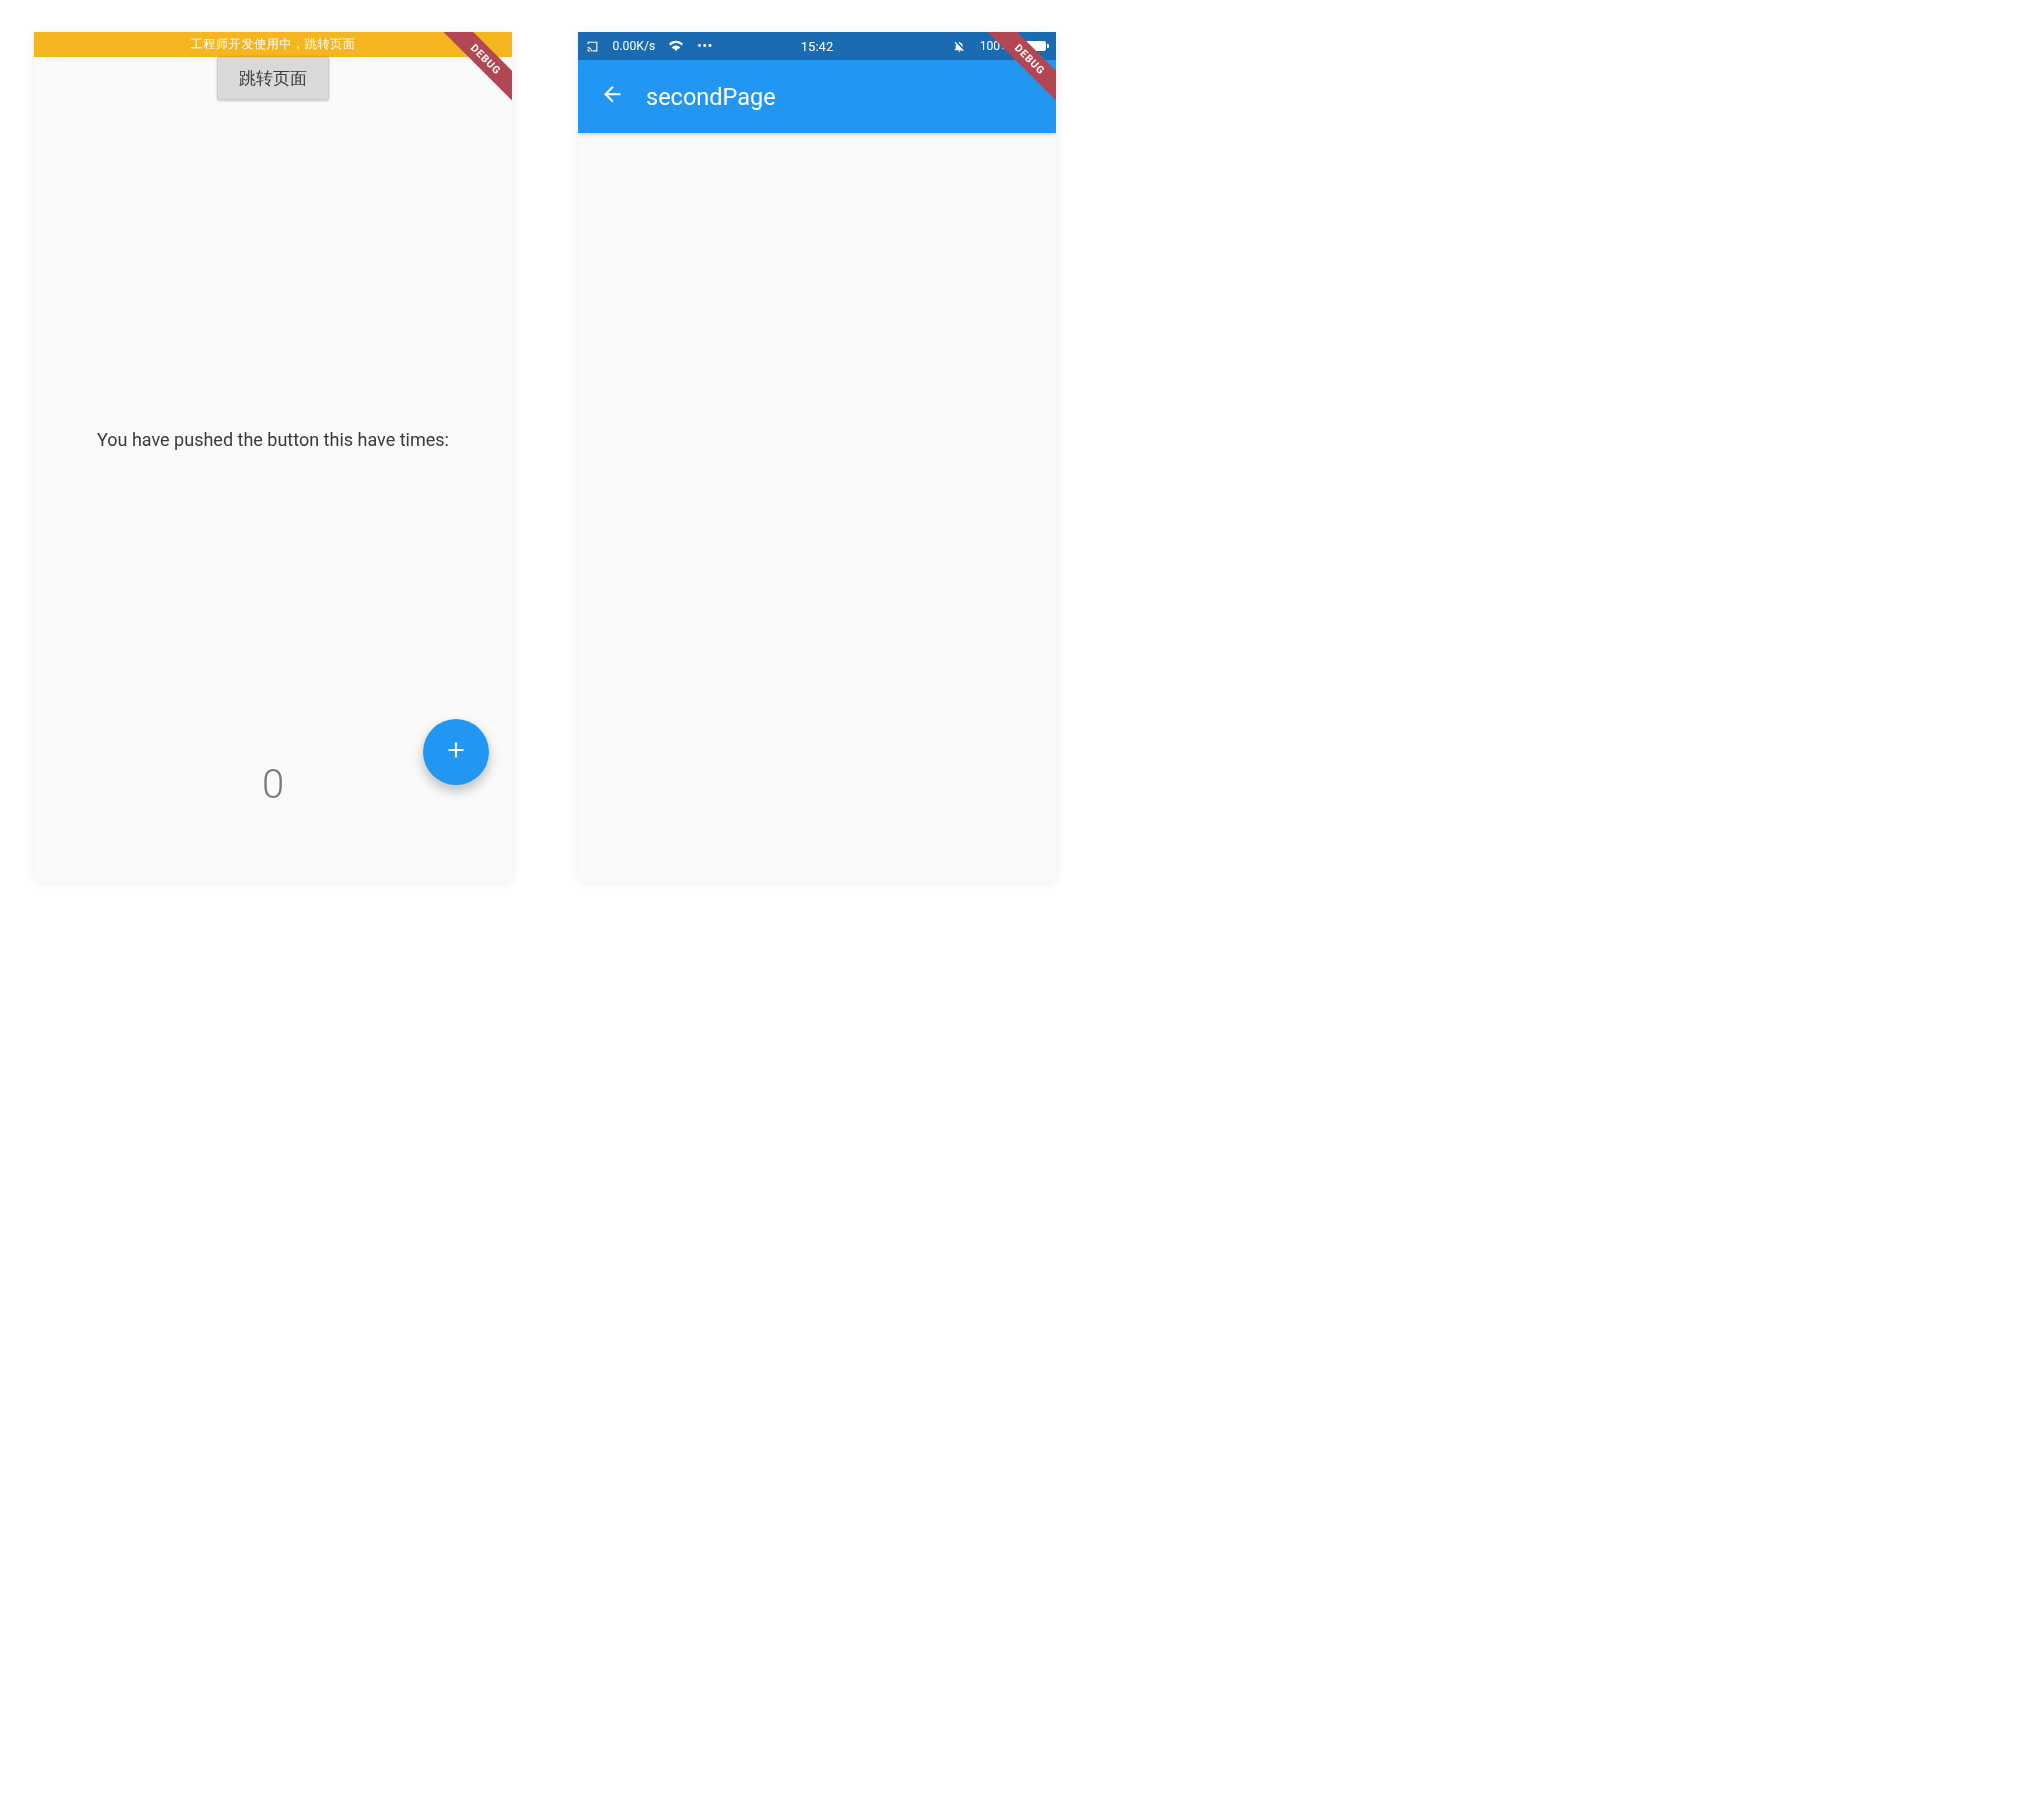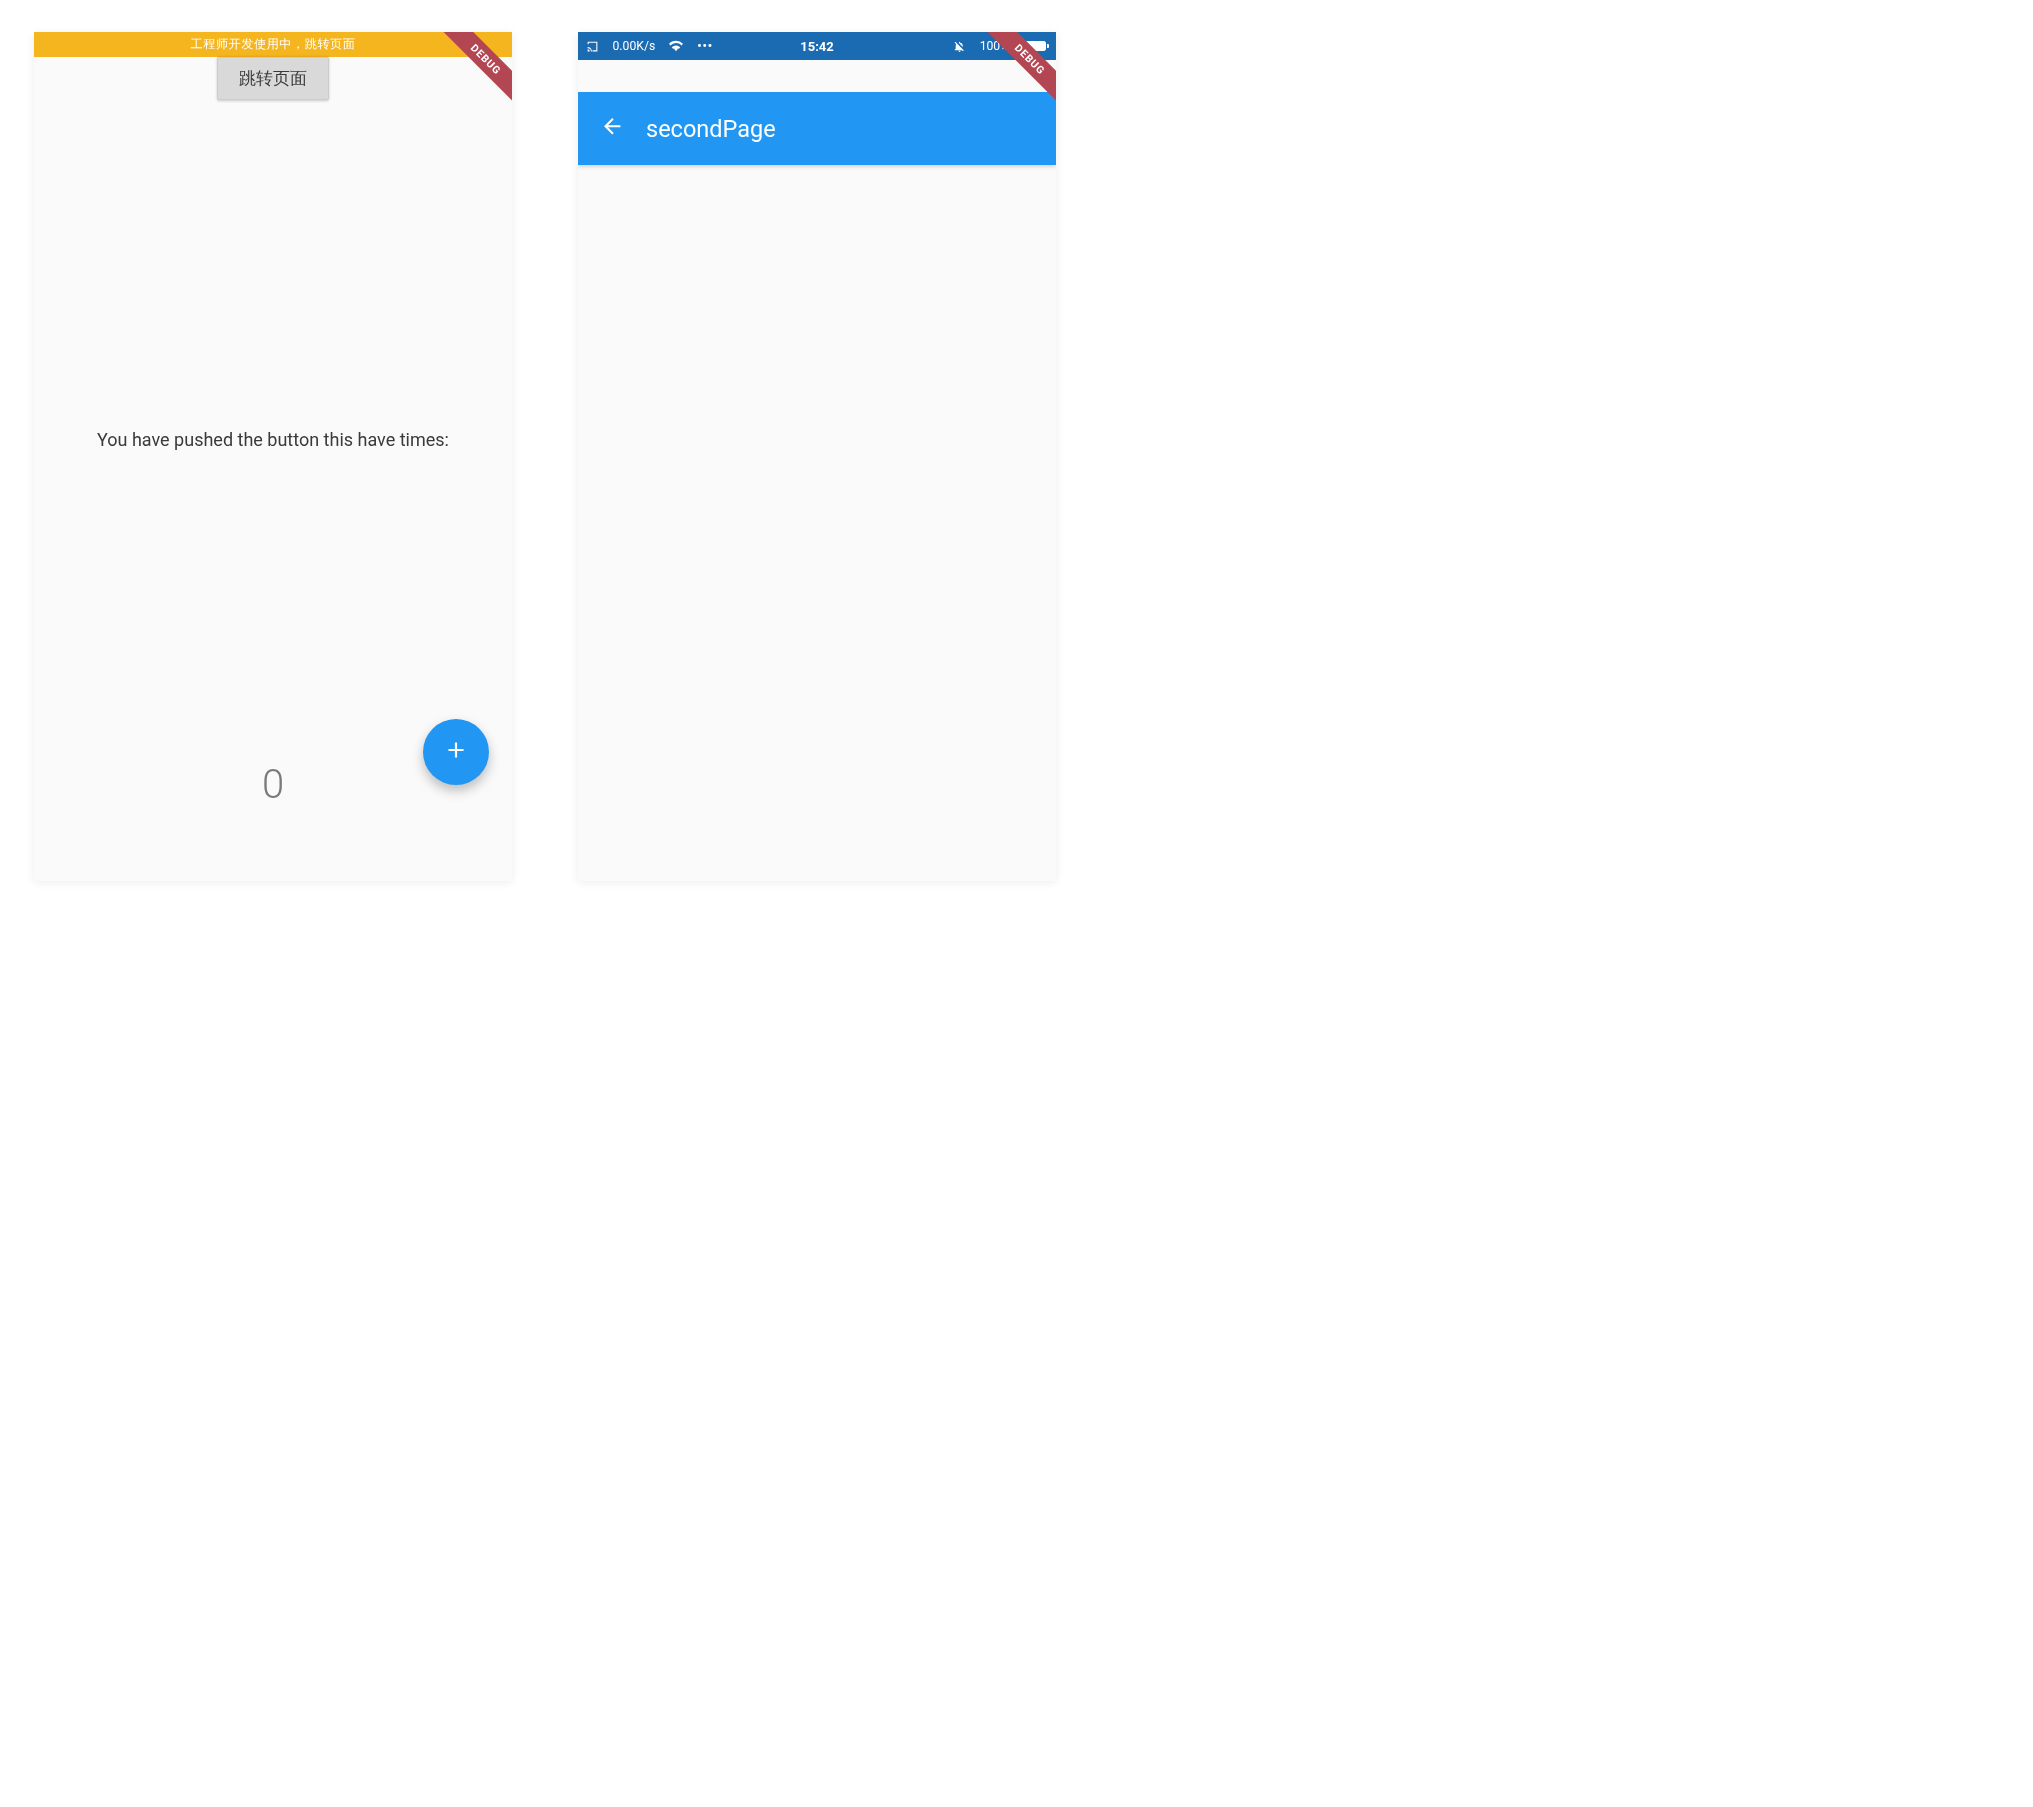"15:42" .statusbar .center { font-weight: 700 -> 400 }
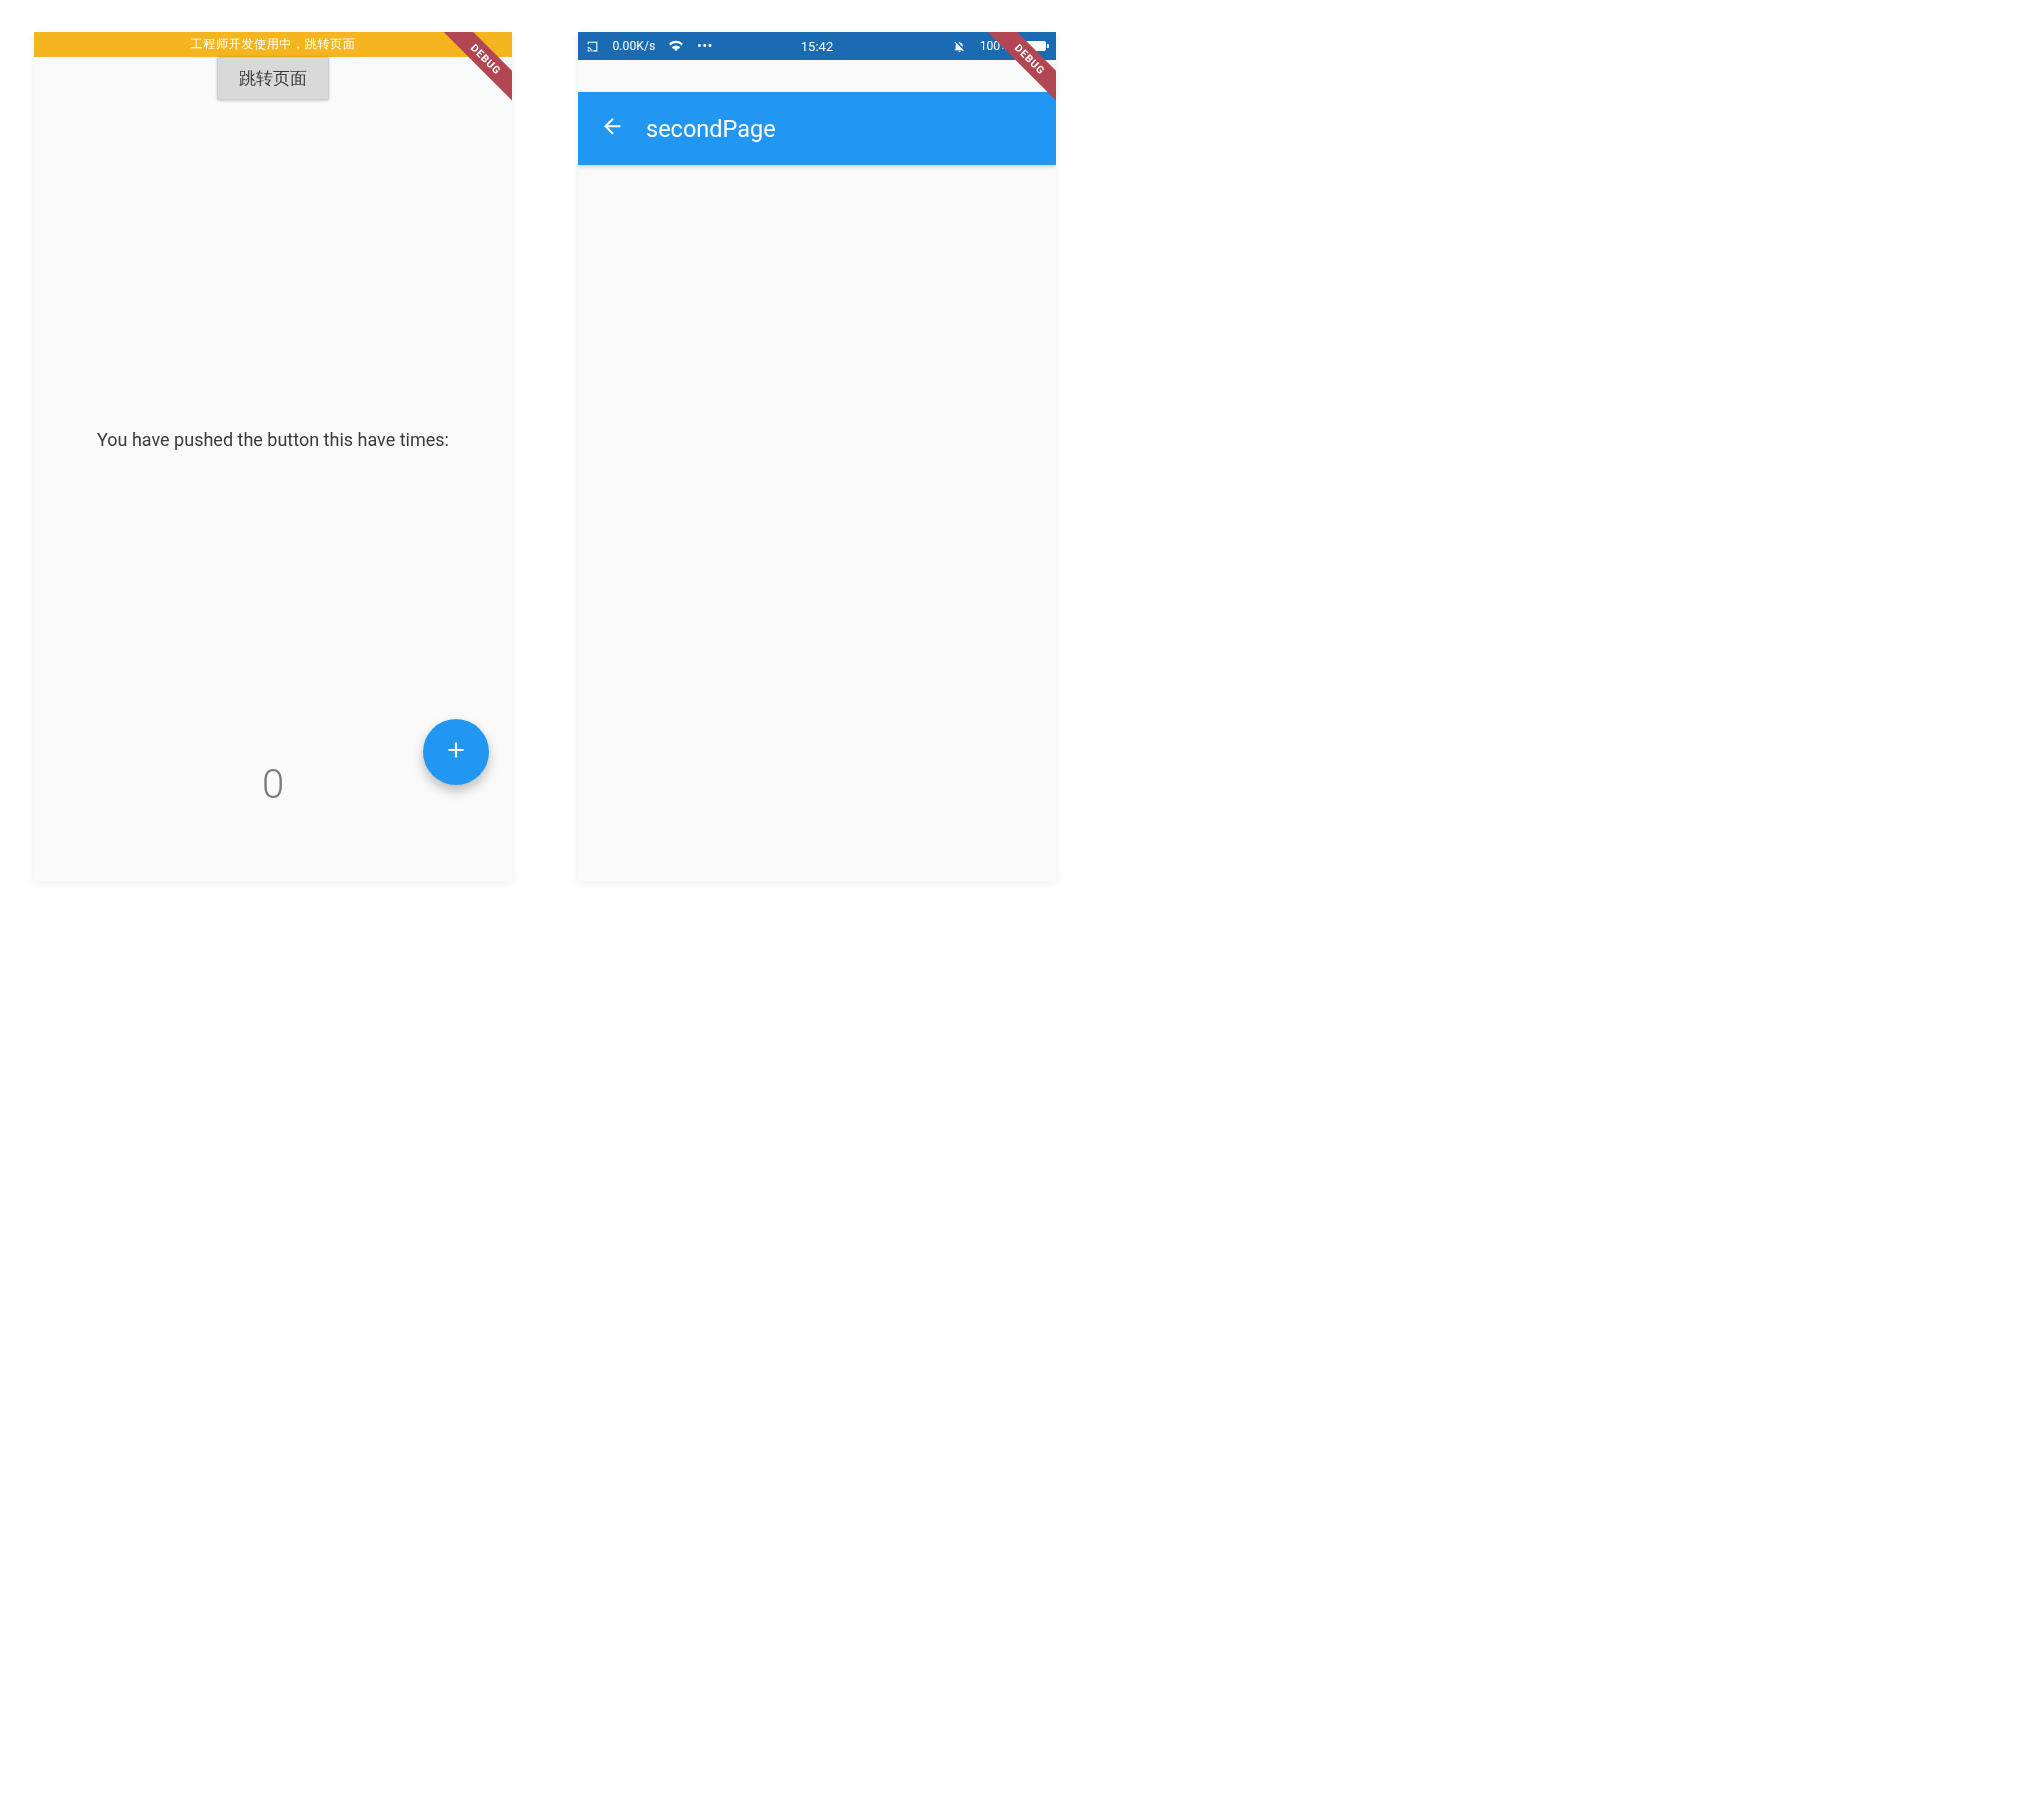"secondPage" .right-appbar { margin-top: 32px -> none }
